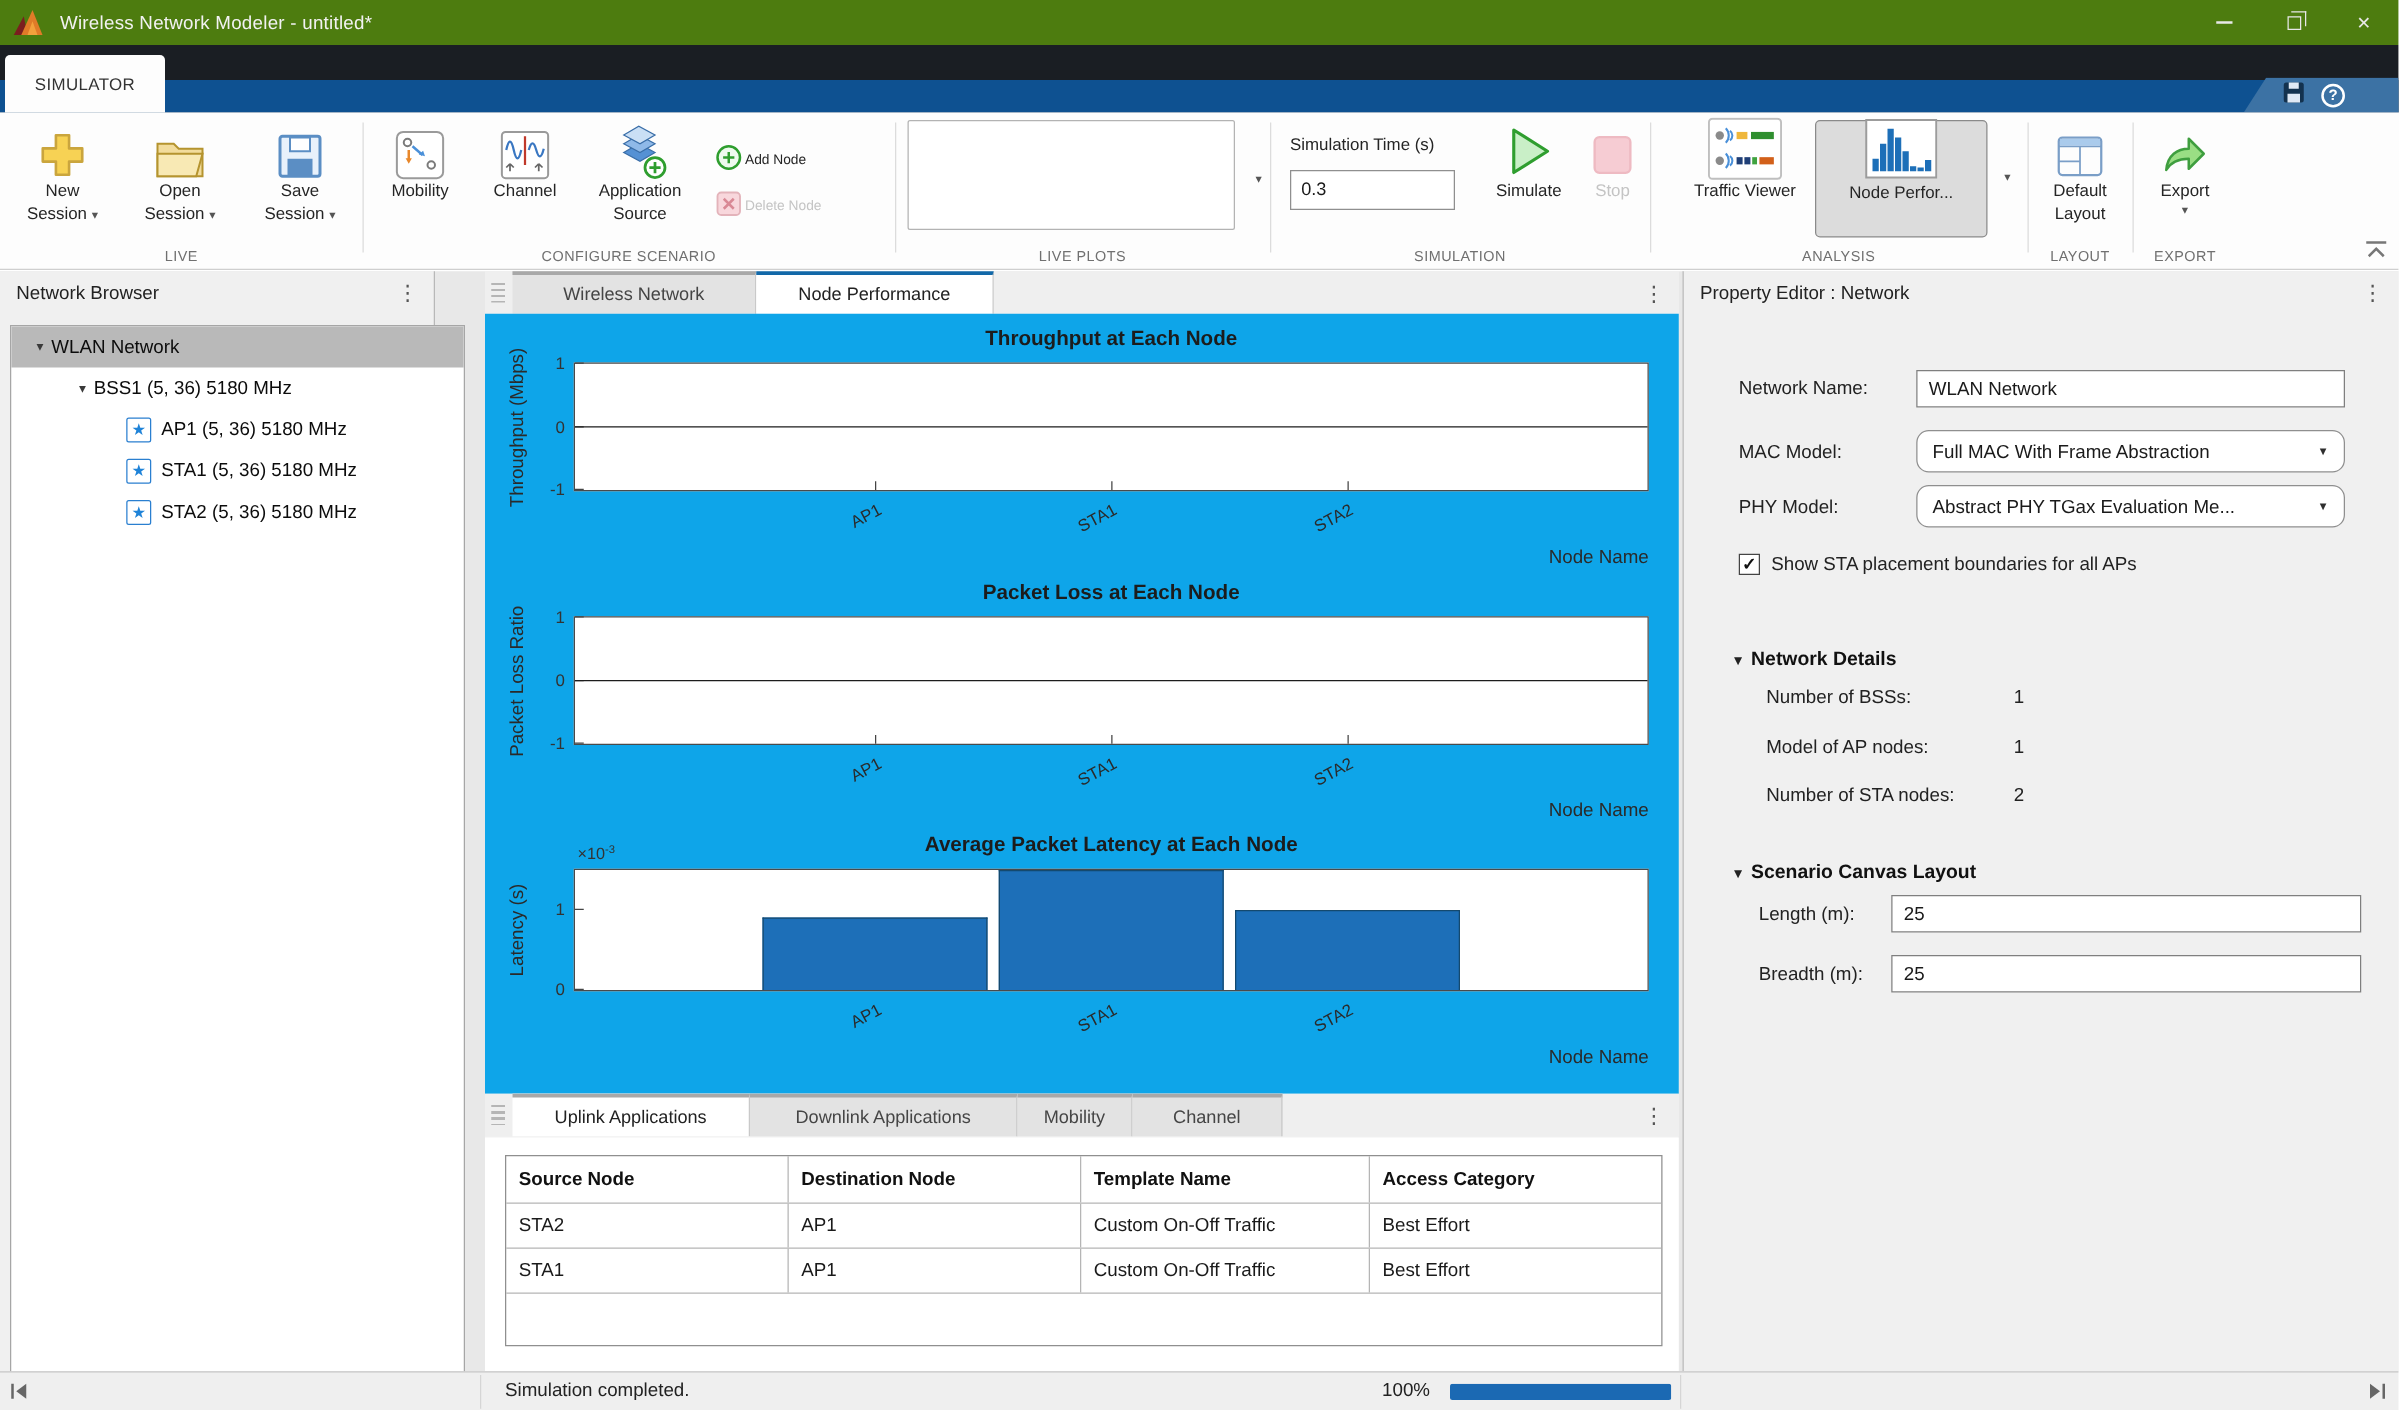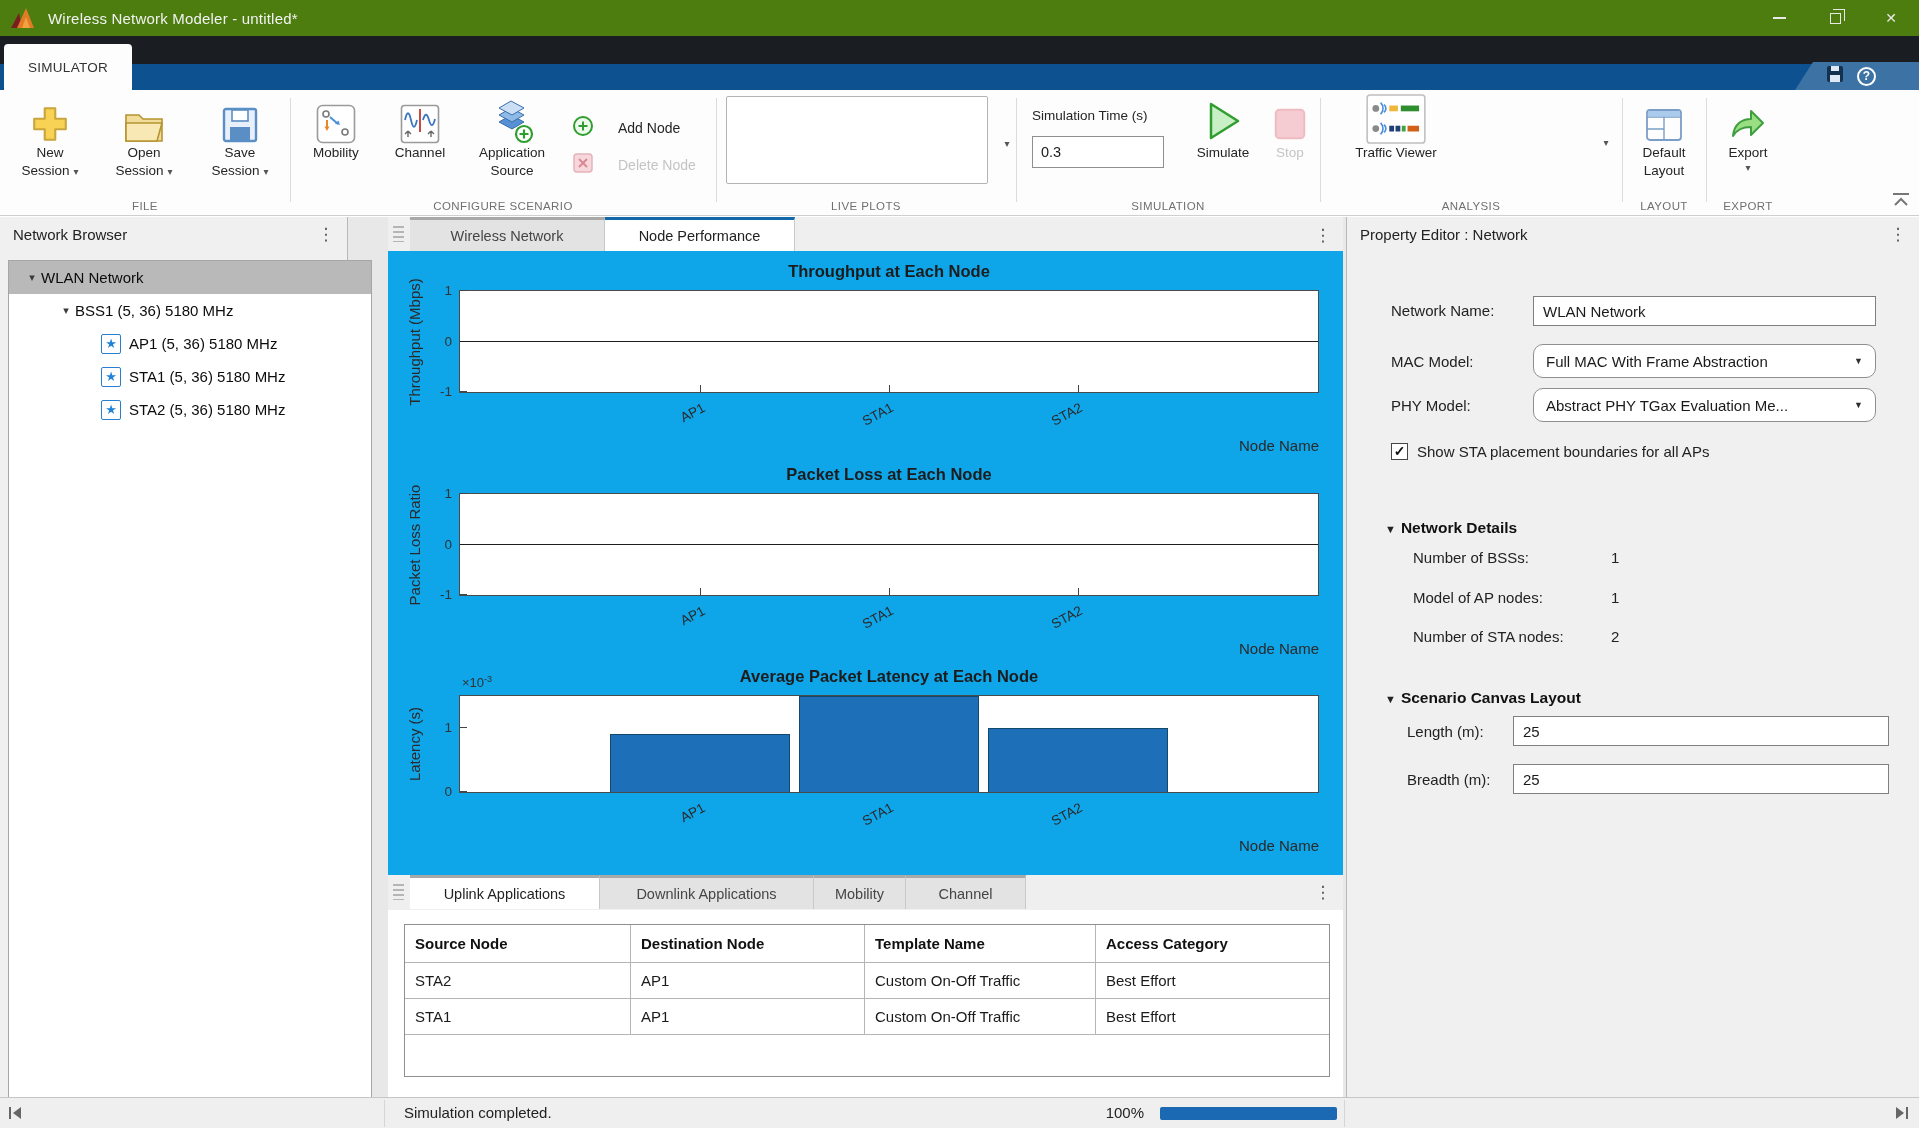"Add Node" .small-btn { font-size: 14px -> 11px; gap: 24px -> 2px }
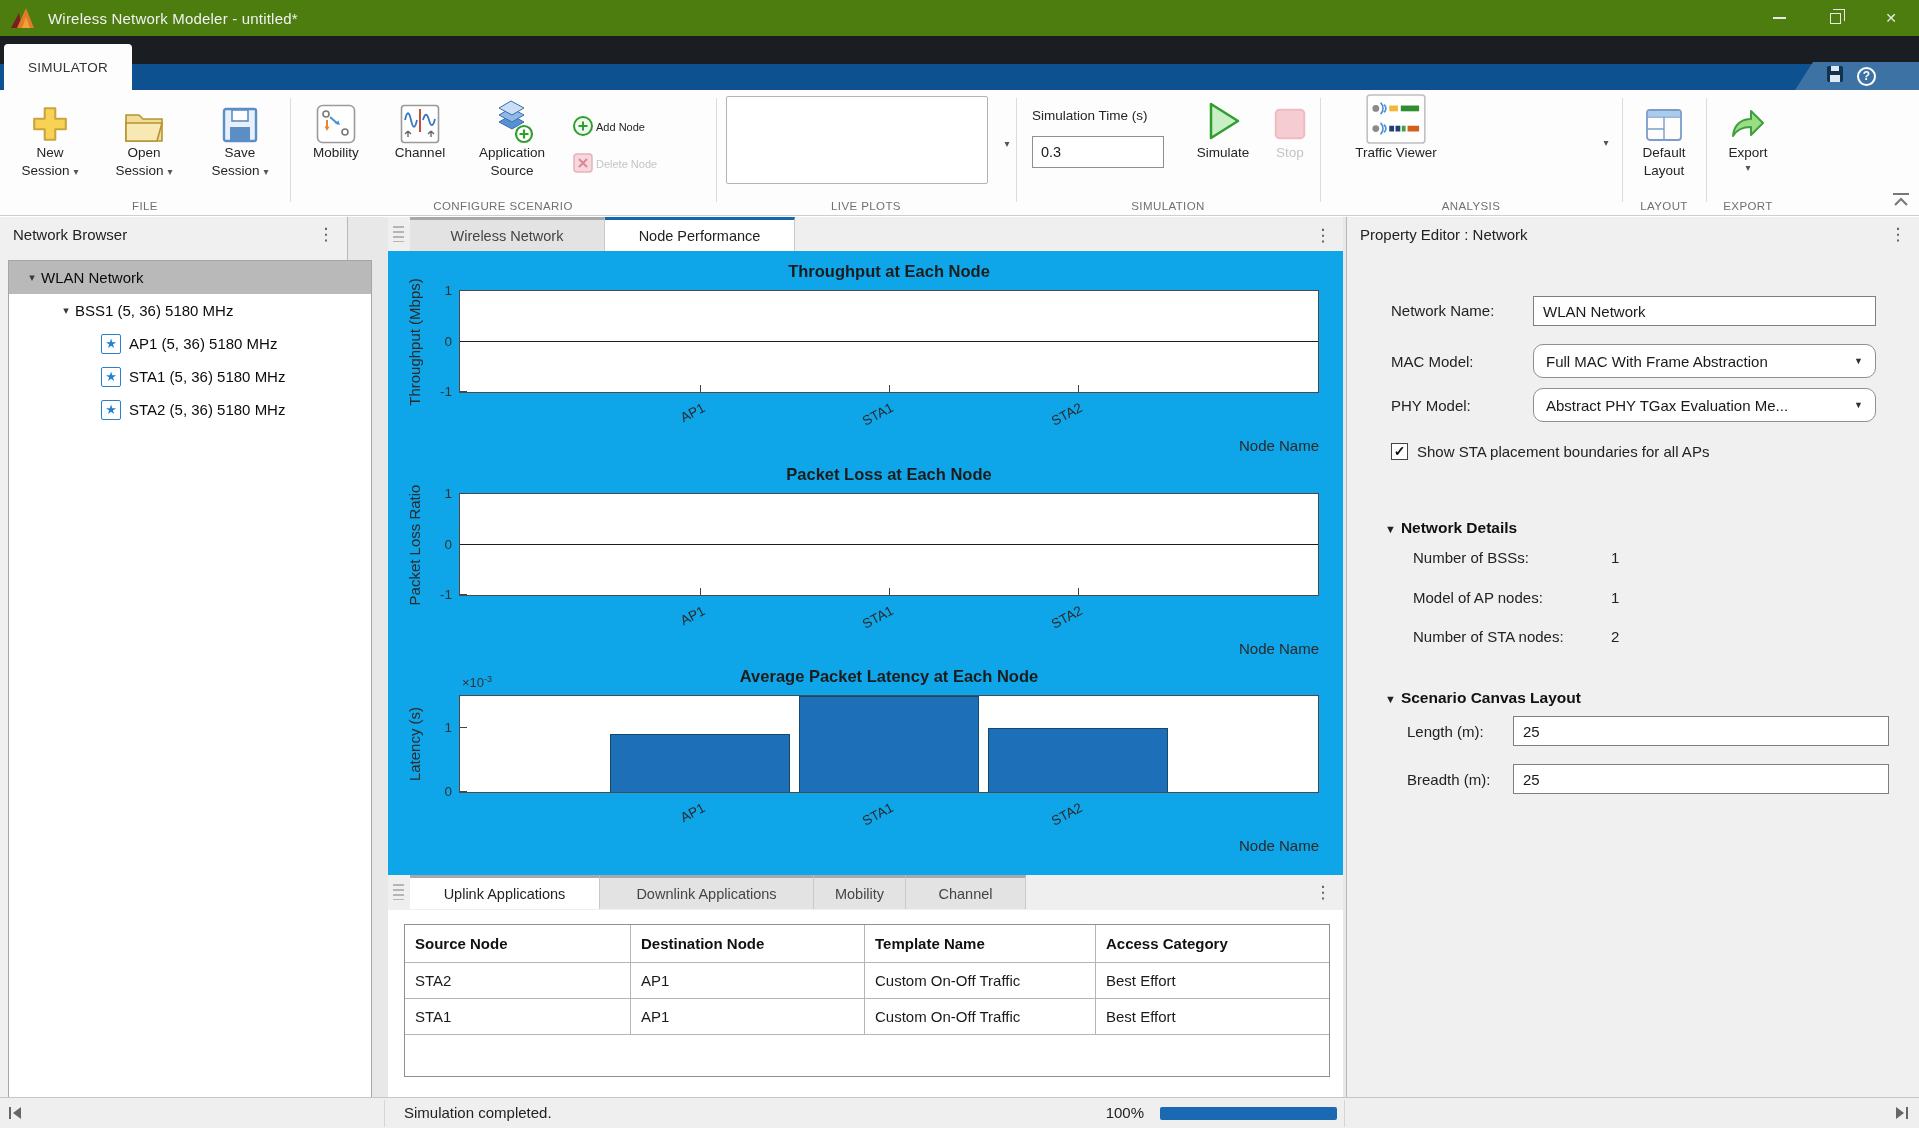"Node Perfor..." div.big-btn { html: none -> <div> <span> <svg> <rect></rect> <g> <rect></rect> <rect></rect> <rect></rect> <rect></rect> <rect></rect> <rect></rect> <rect></rect> <rect></rect> </g> </svg> </span> <span>Node Perfor...</span> </div> }
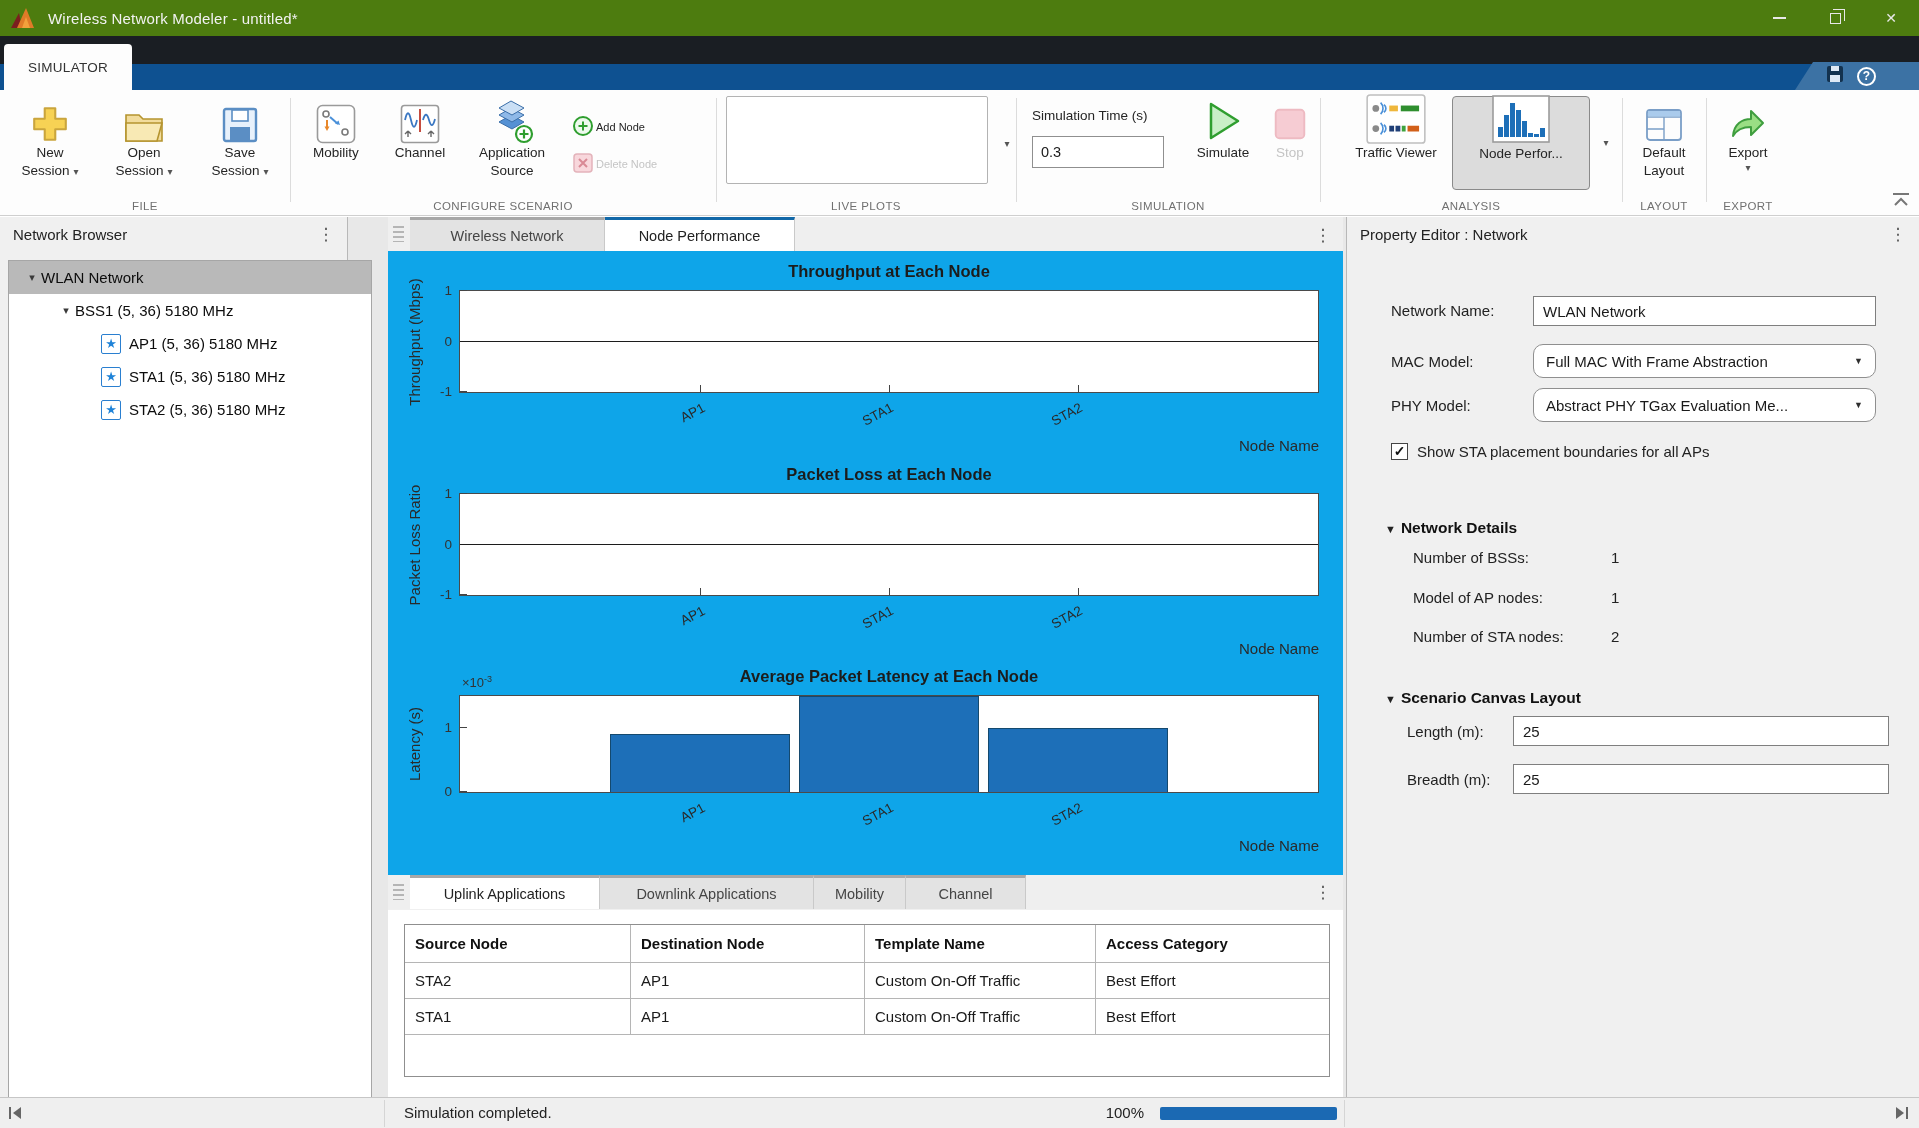"FILE" div.sec-label { text: FILE -> LIVE }
